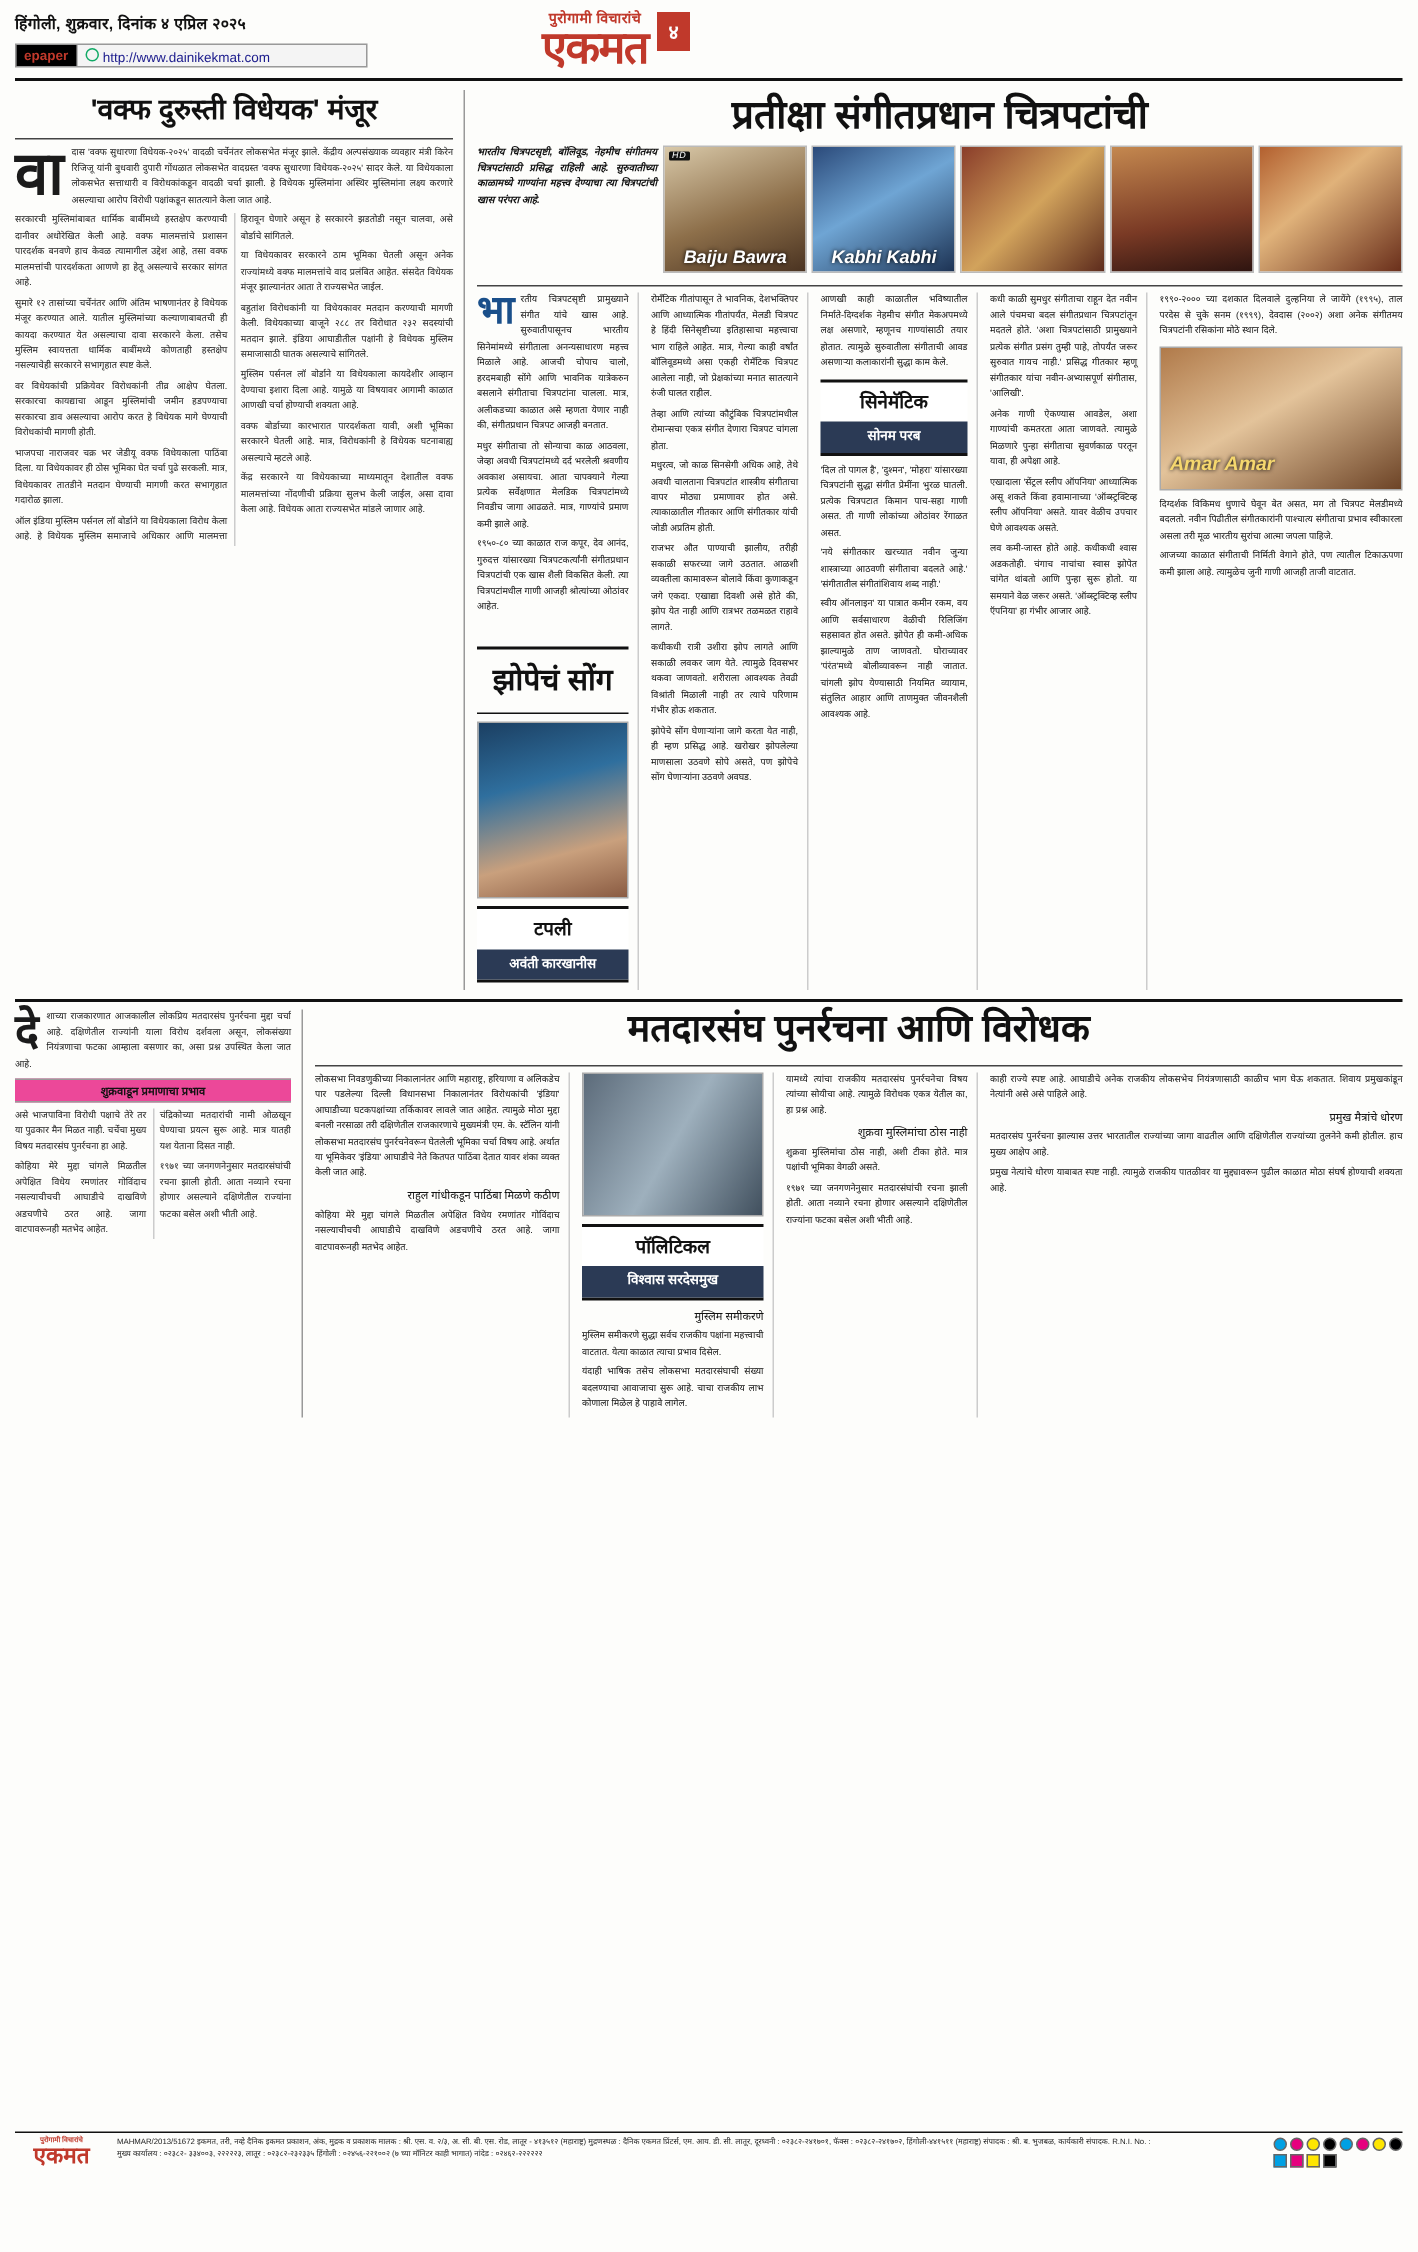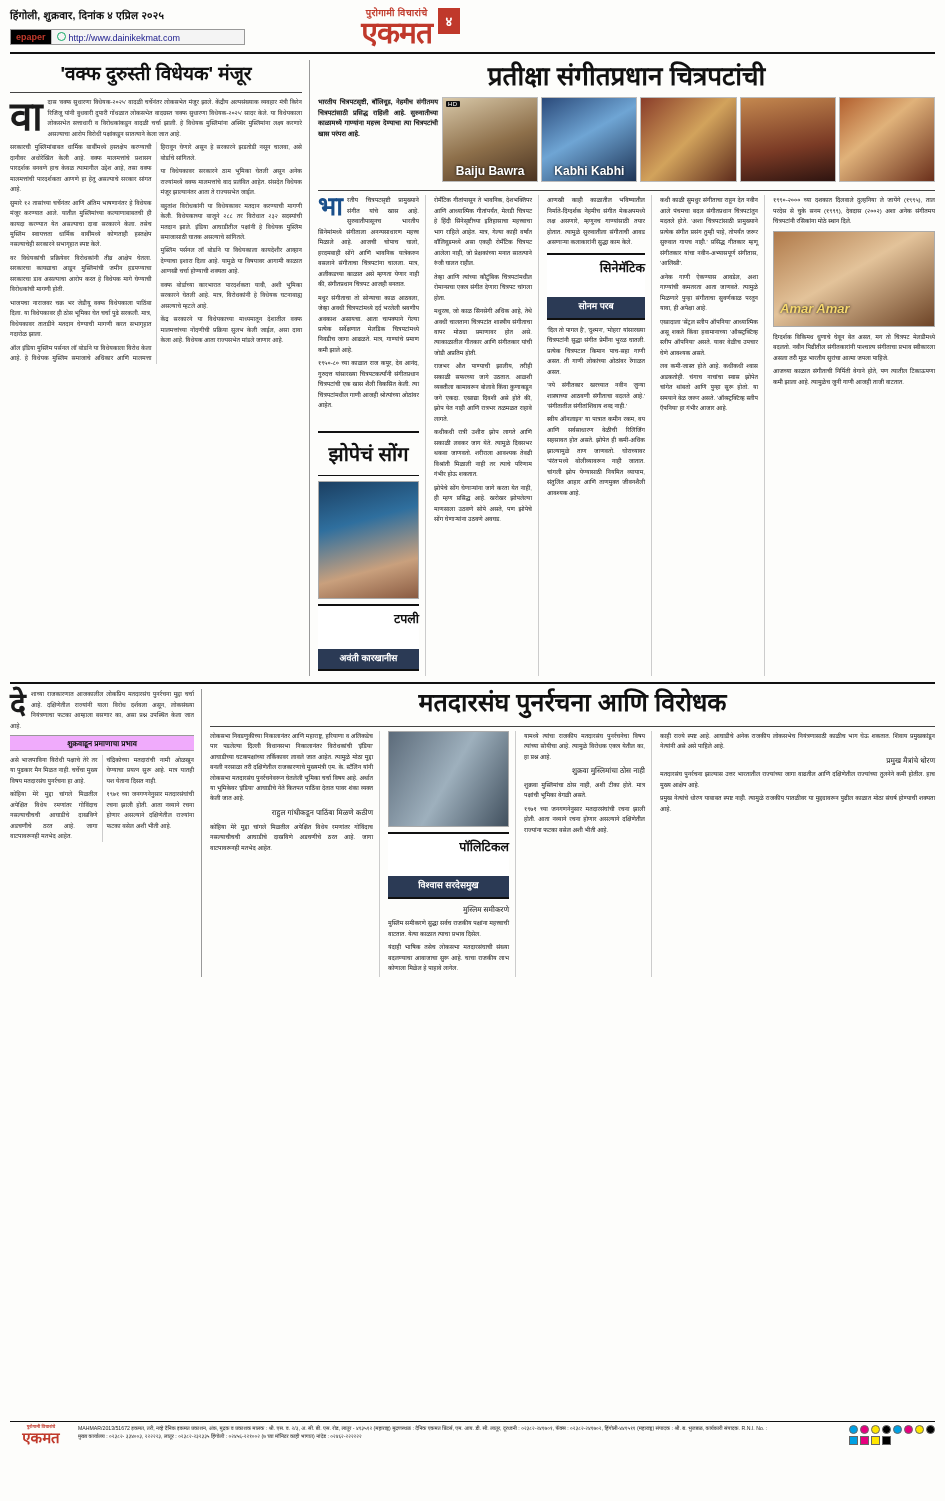"Baiju Bawra" div { font-style: none -> italic }
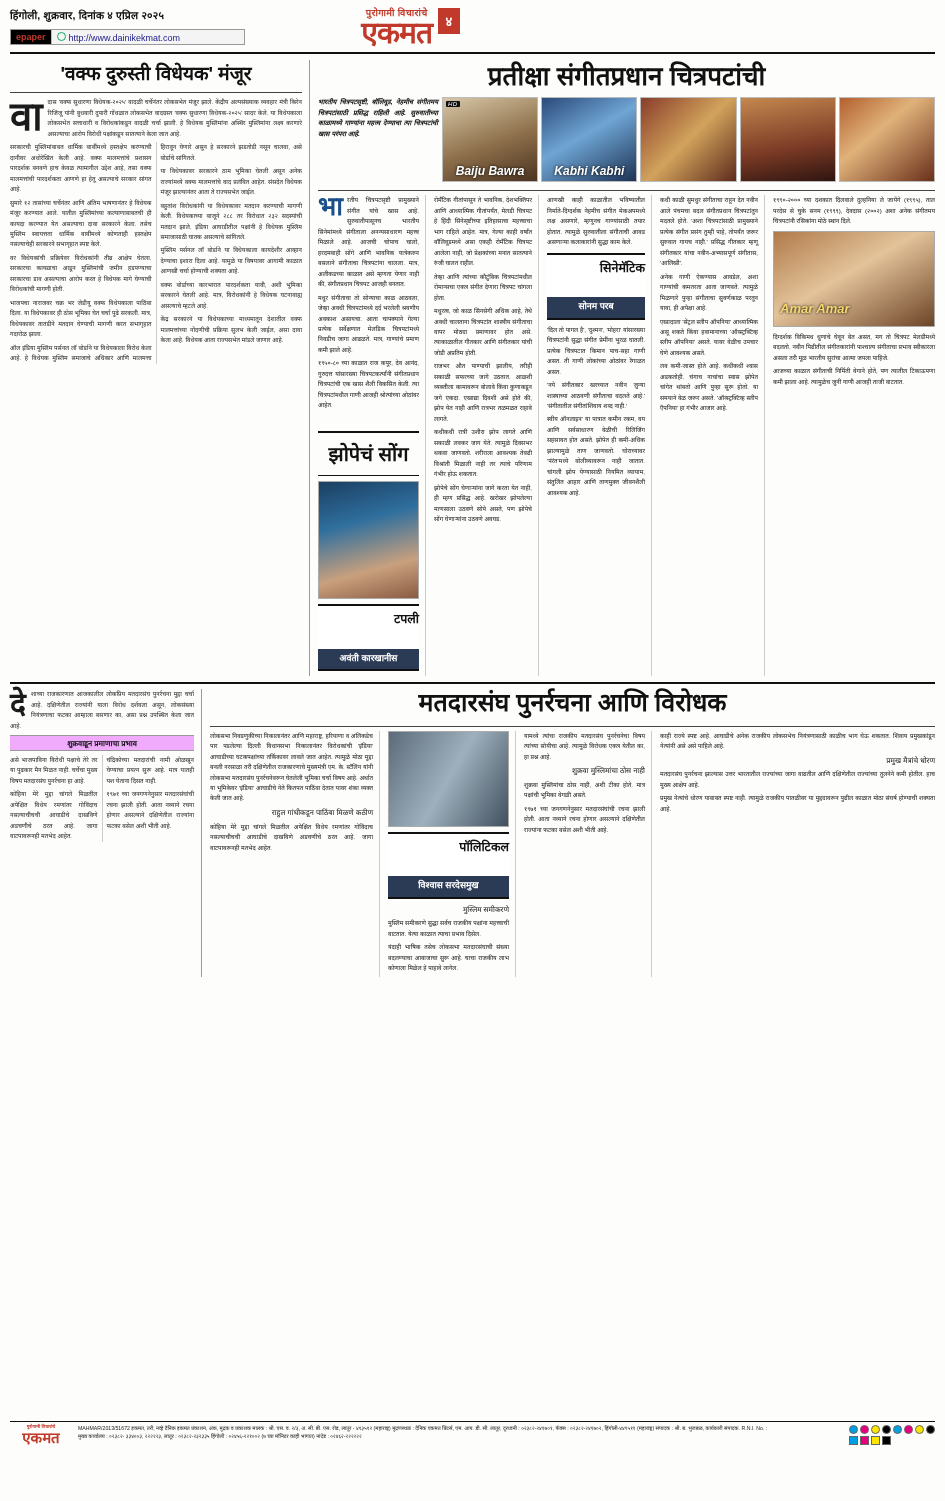"सिनेमॅटिक" .byline-title { padding: 3px 0 18px -> 3px 0 2px; text-align: right -> none }
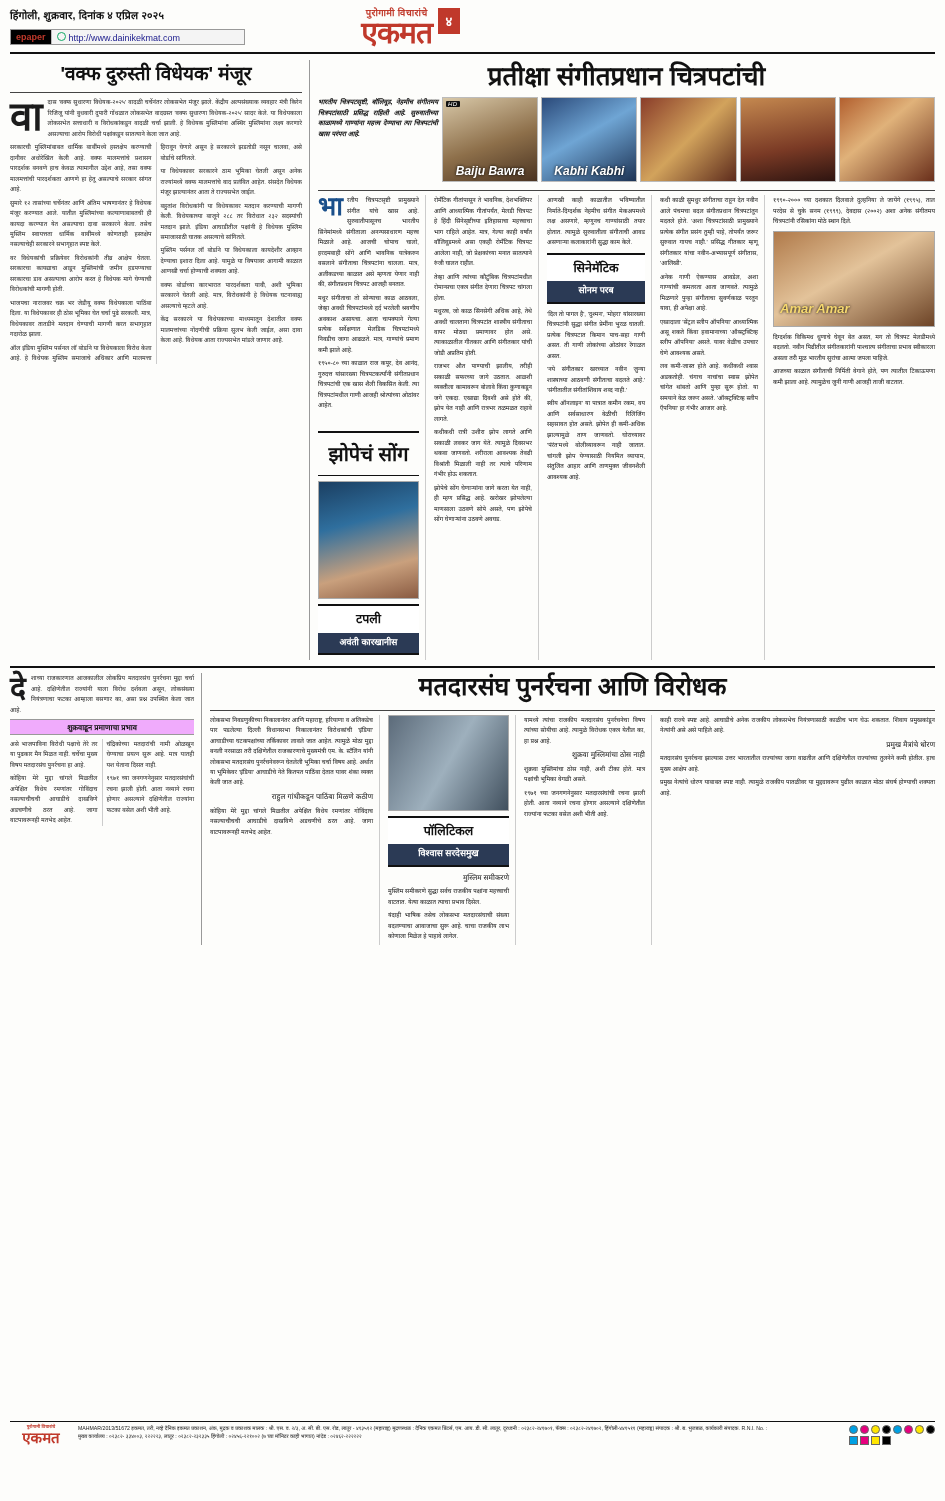"शुक्रवाडून प्रमाणाचा प्रभाव" .sub-head { background: #f0abfc -> #ec4899 }
